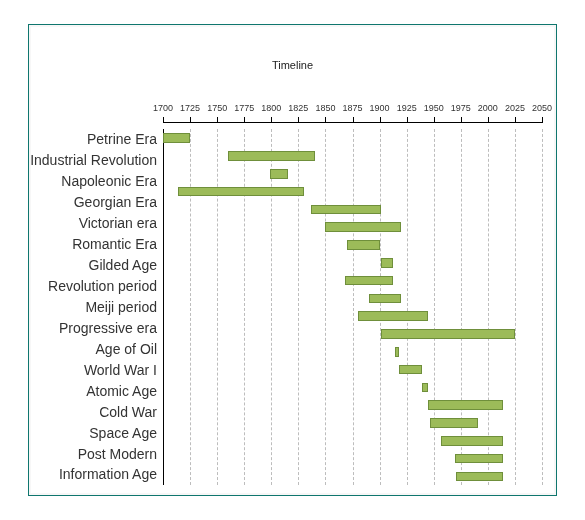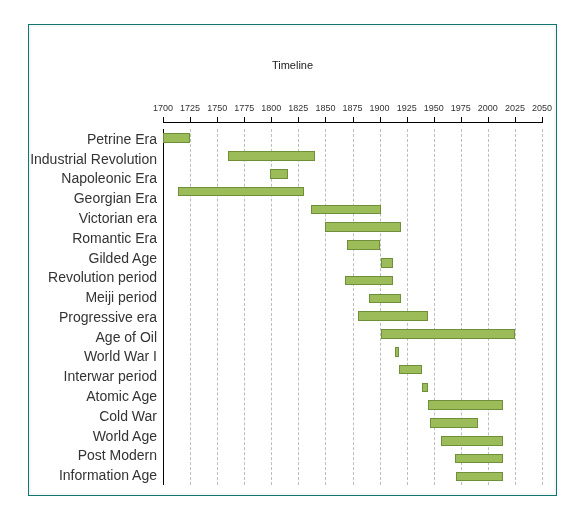"Interwar period" div.y-label { html: <div>Interwar period</div> -> none }
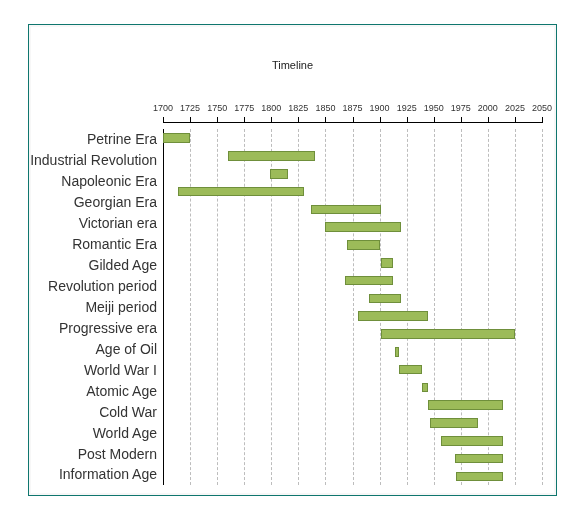"World Age" div.y-label { text: World -> Space }
